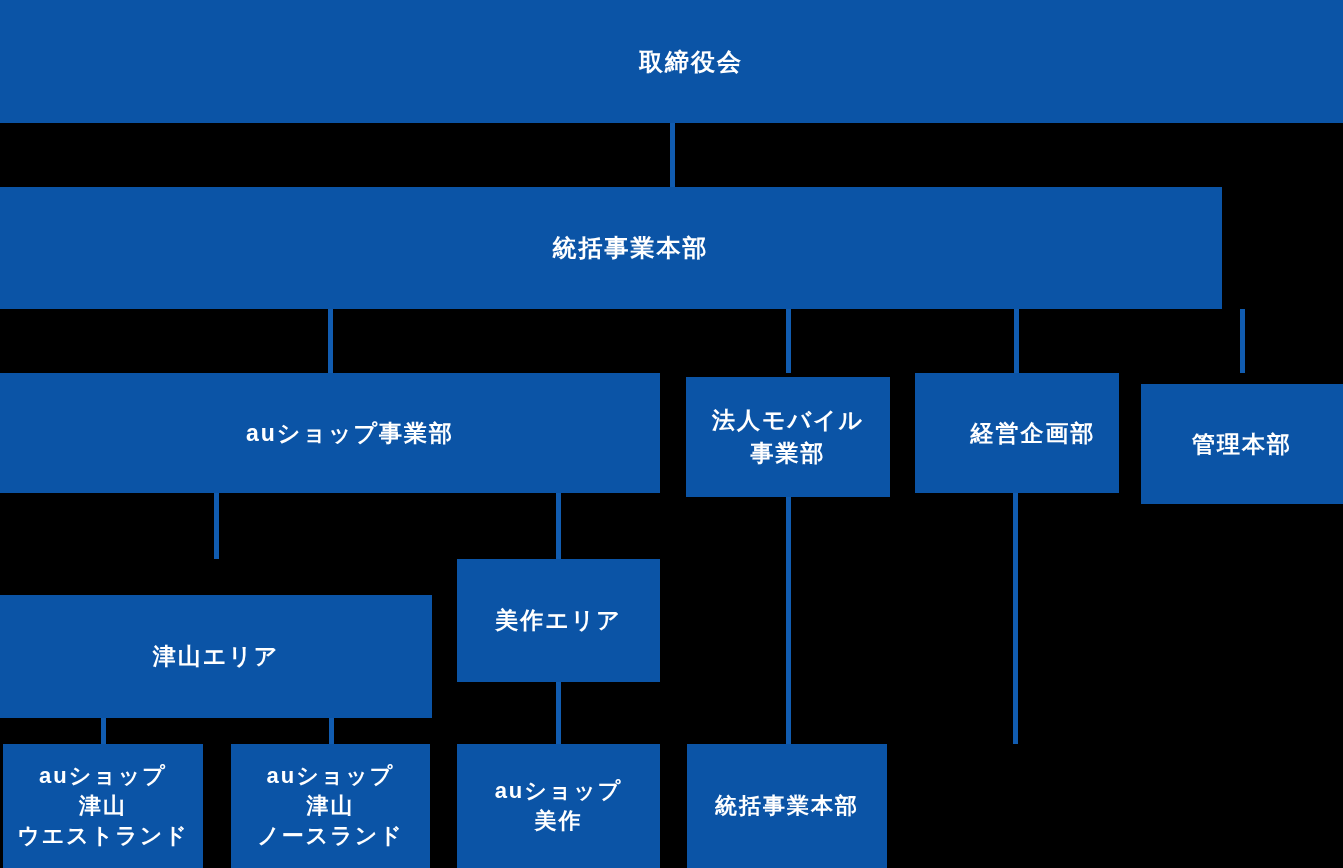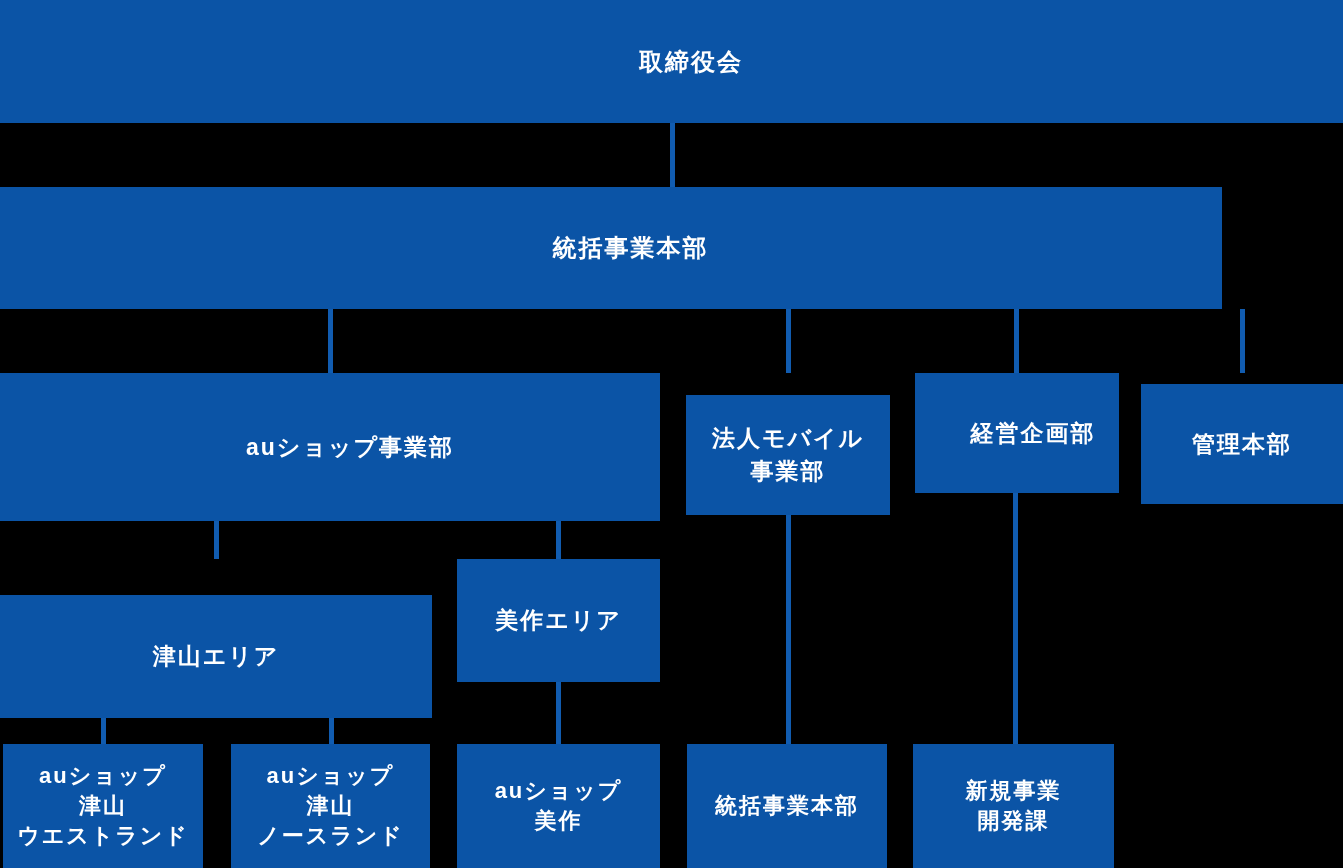"auショップ事業部" div.box { height: 148px -> 120px }
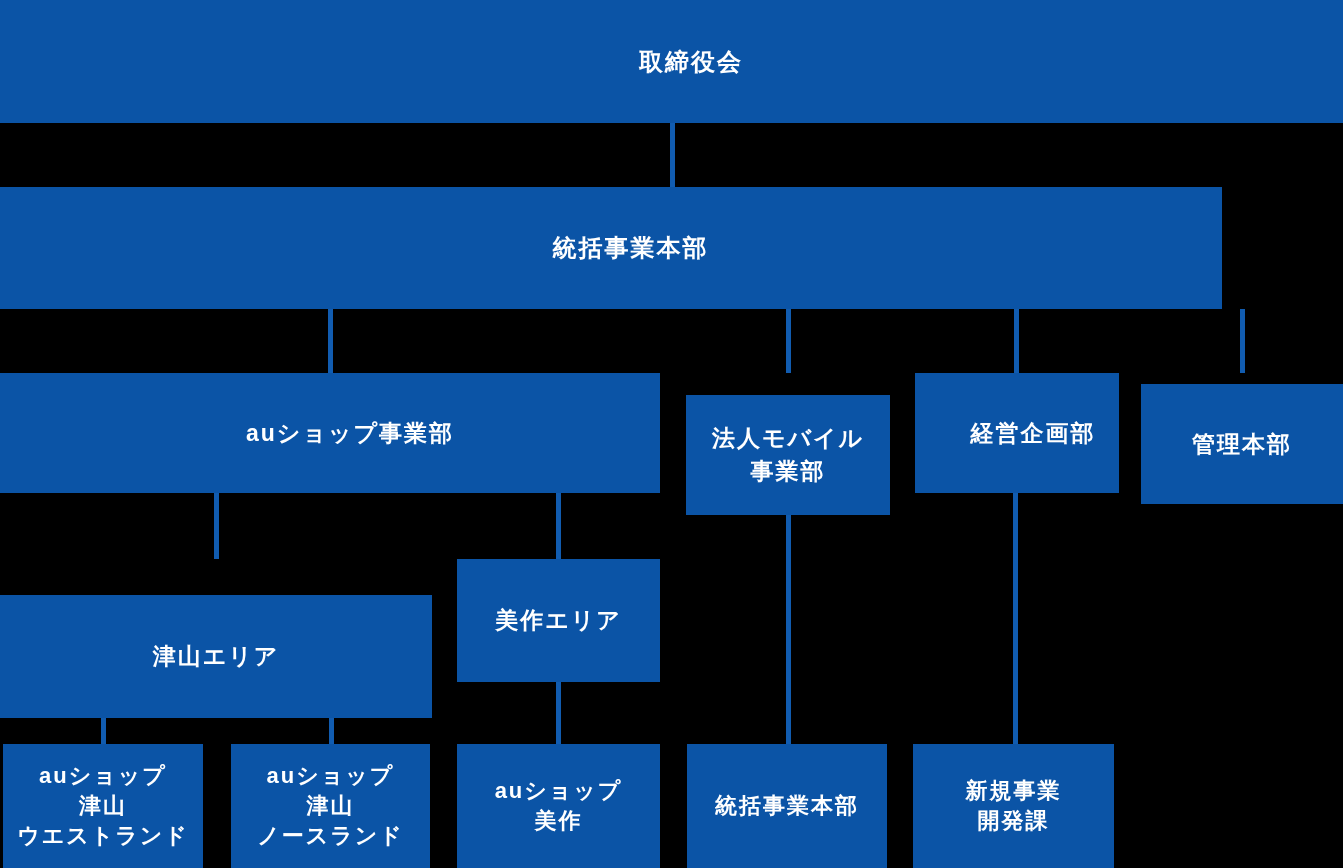"法人モバイル" div.box { top: 395px -> 377px }
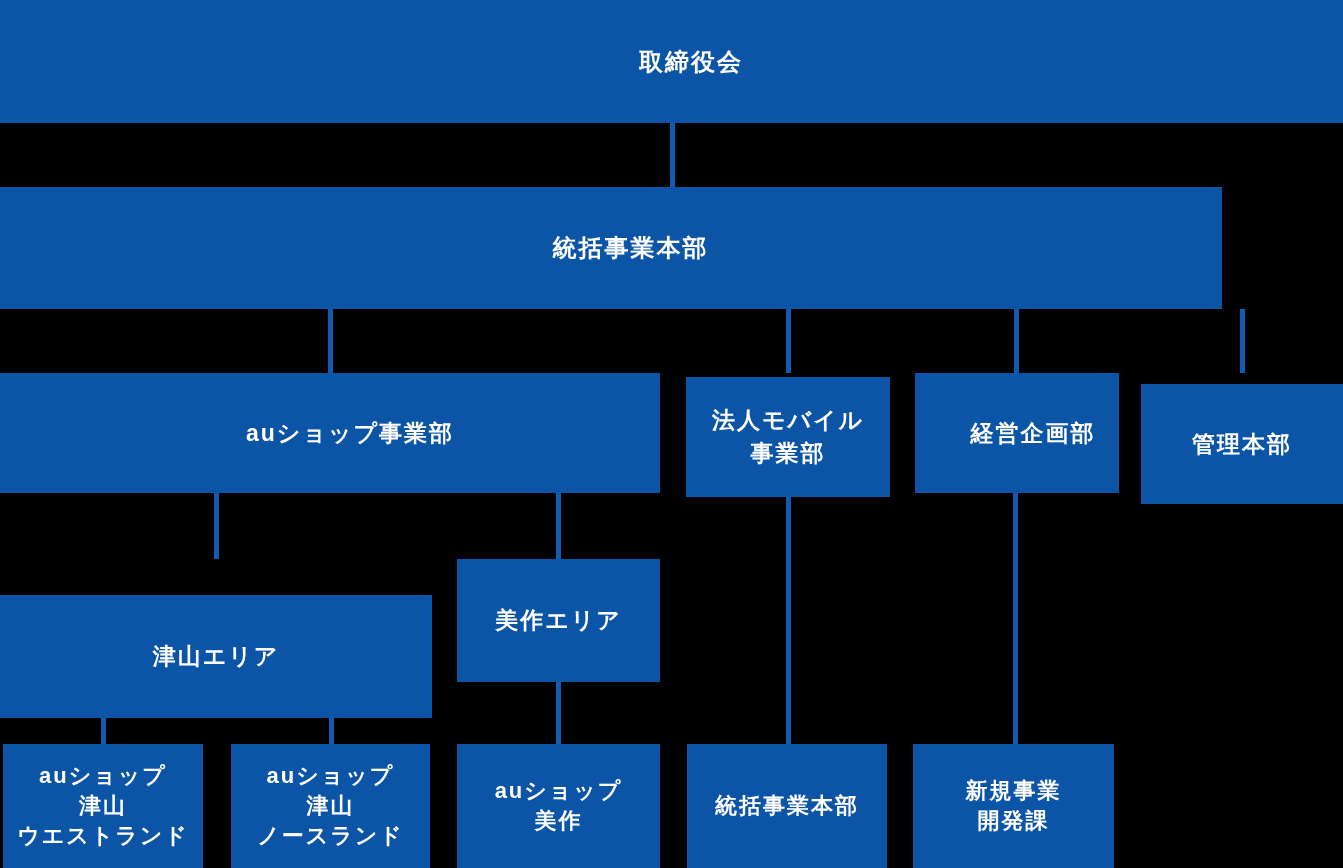"新規事業" div.box { html: <div><span>新規事業 開発課</span></div> -> none }
